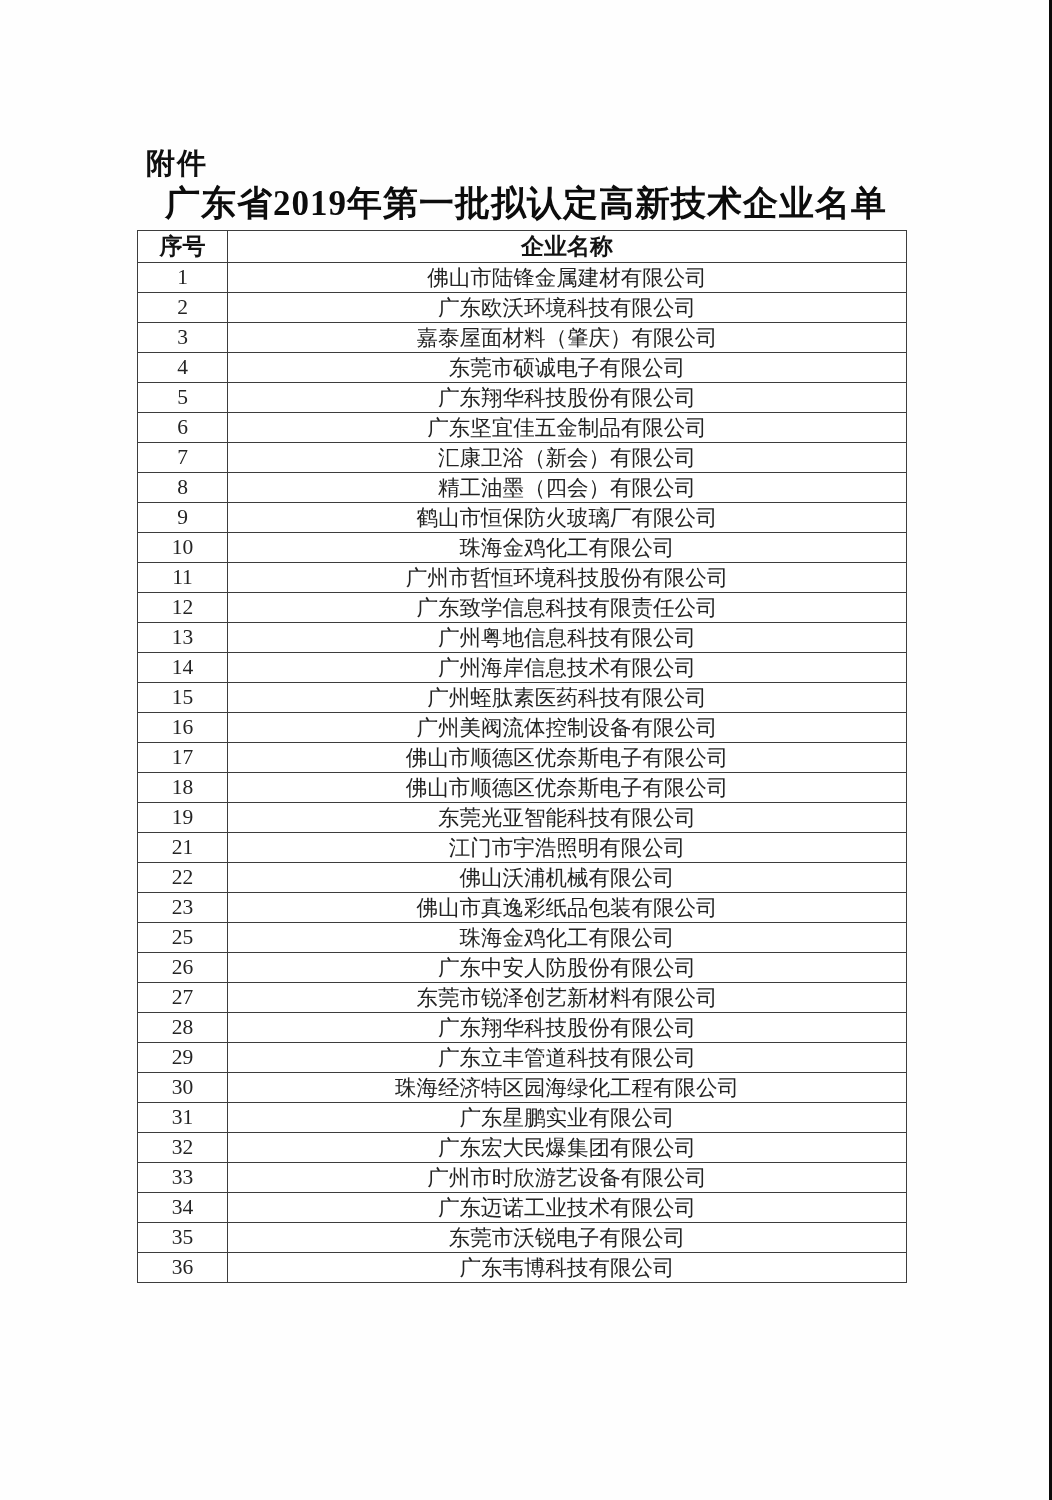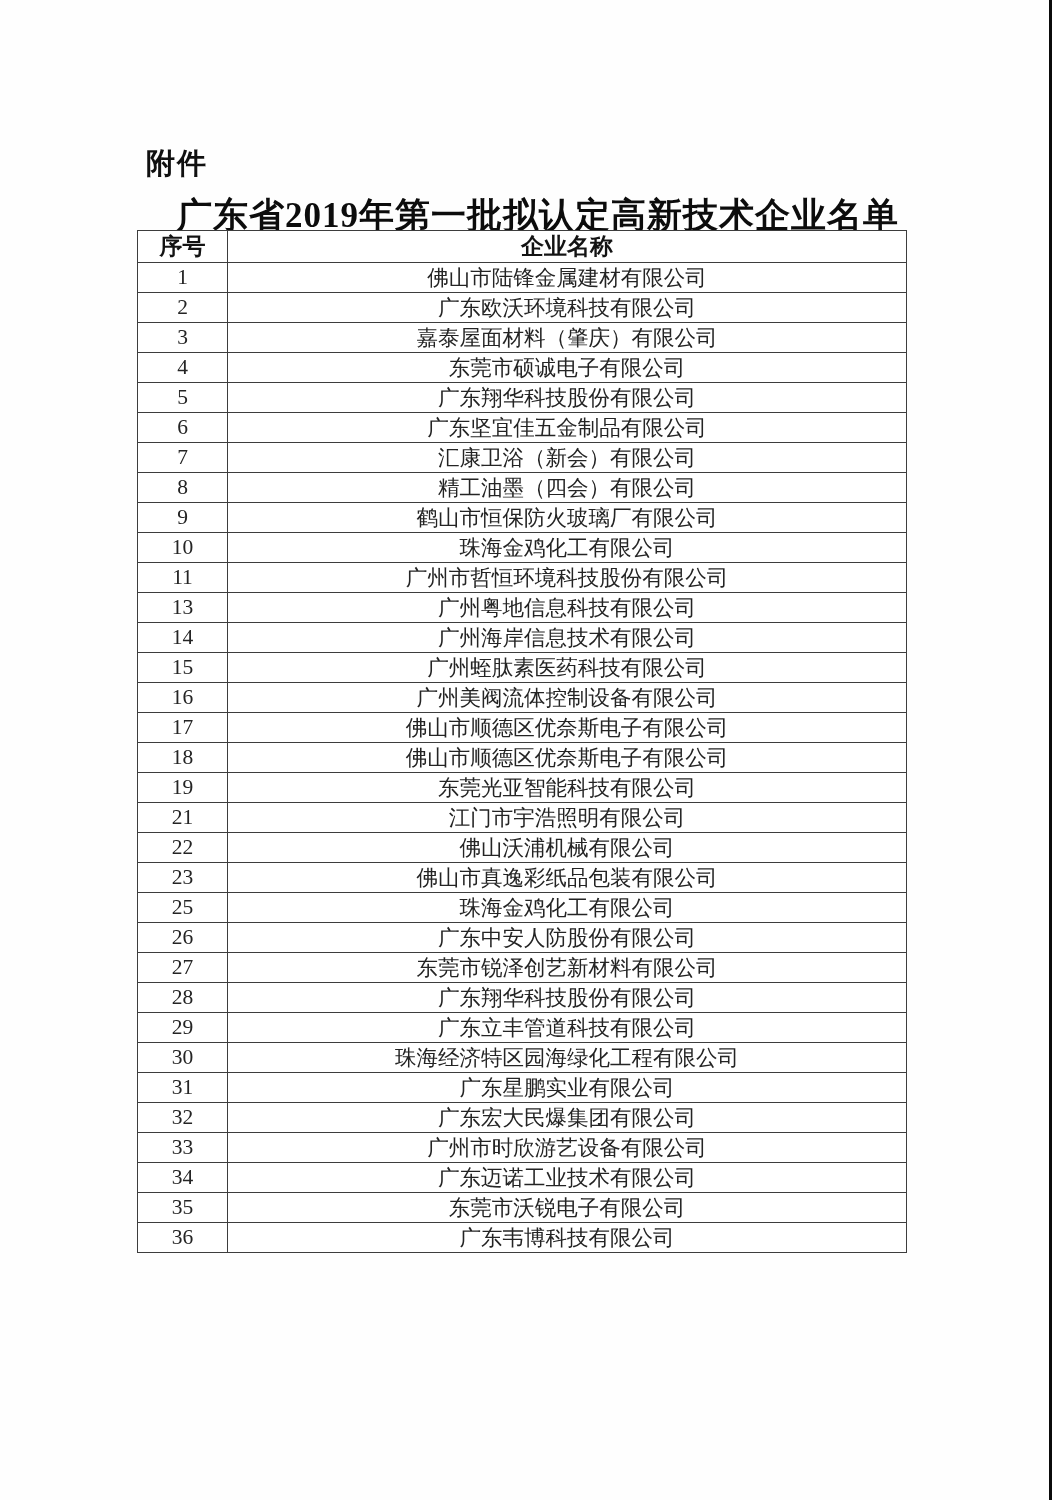"广东省2019年第一批拟认定高新技术企业名单" .title { margin: 16px -> 4px }
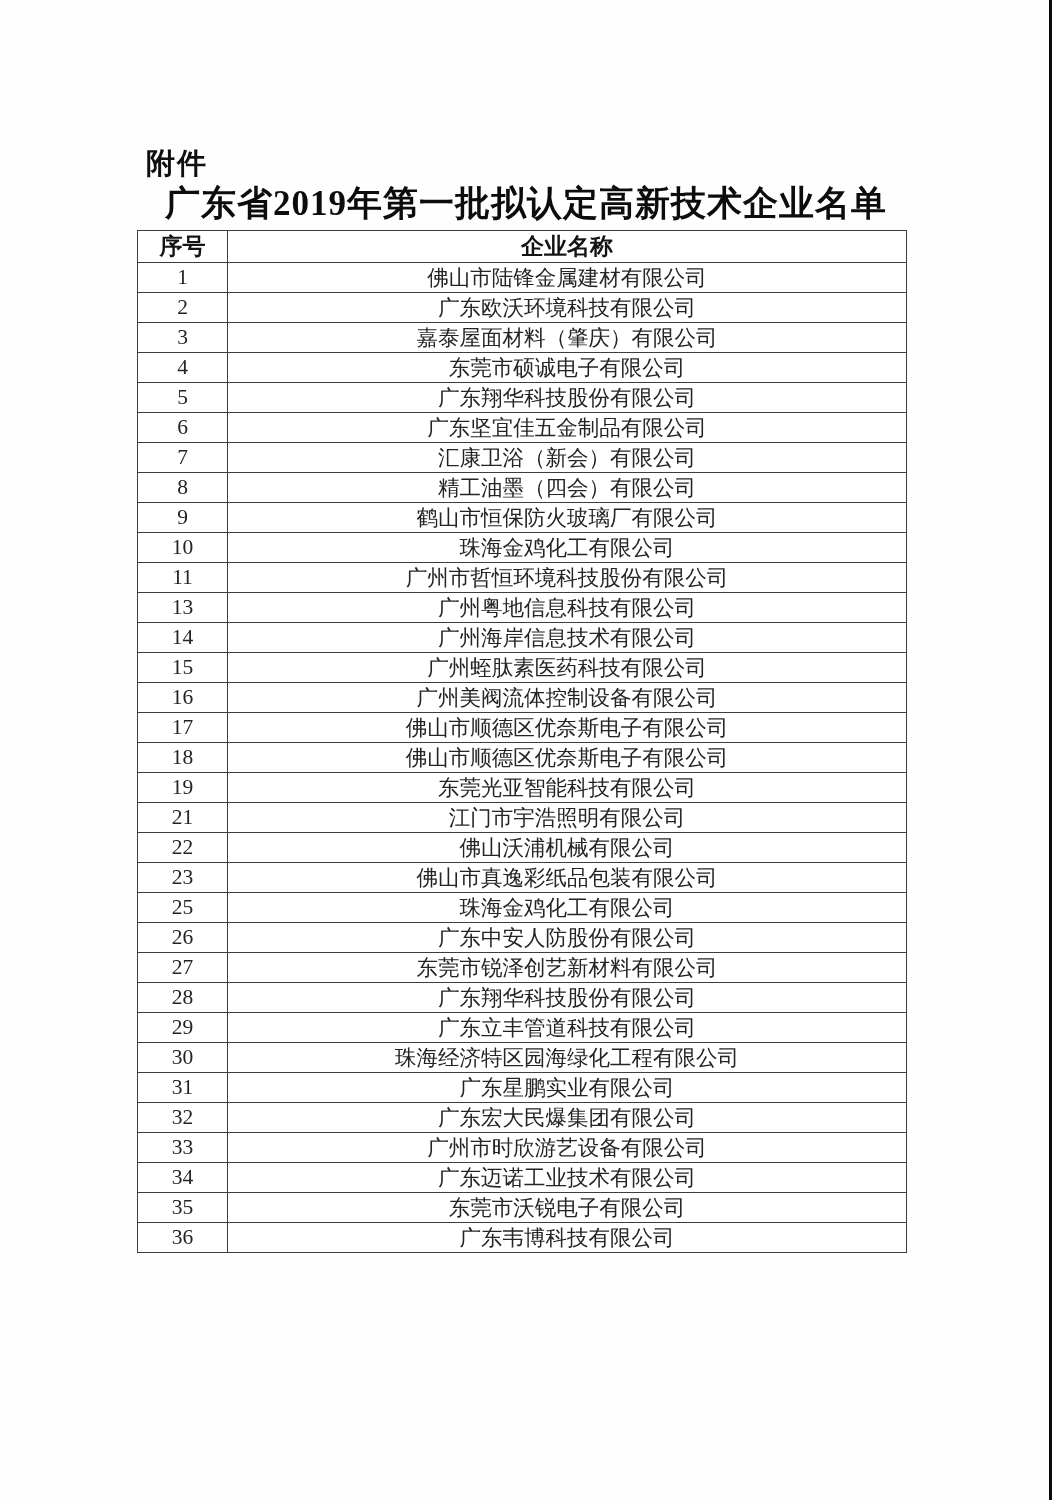"12" tr.company-row { html: none -> <tr> <td>12</td> <td>广东致学信息科技有限责任公司</td> </tr> }
